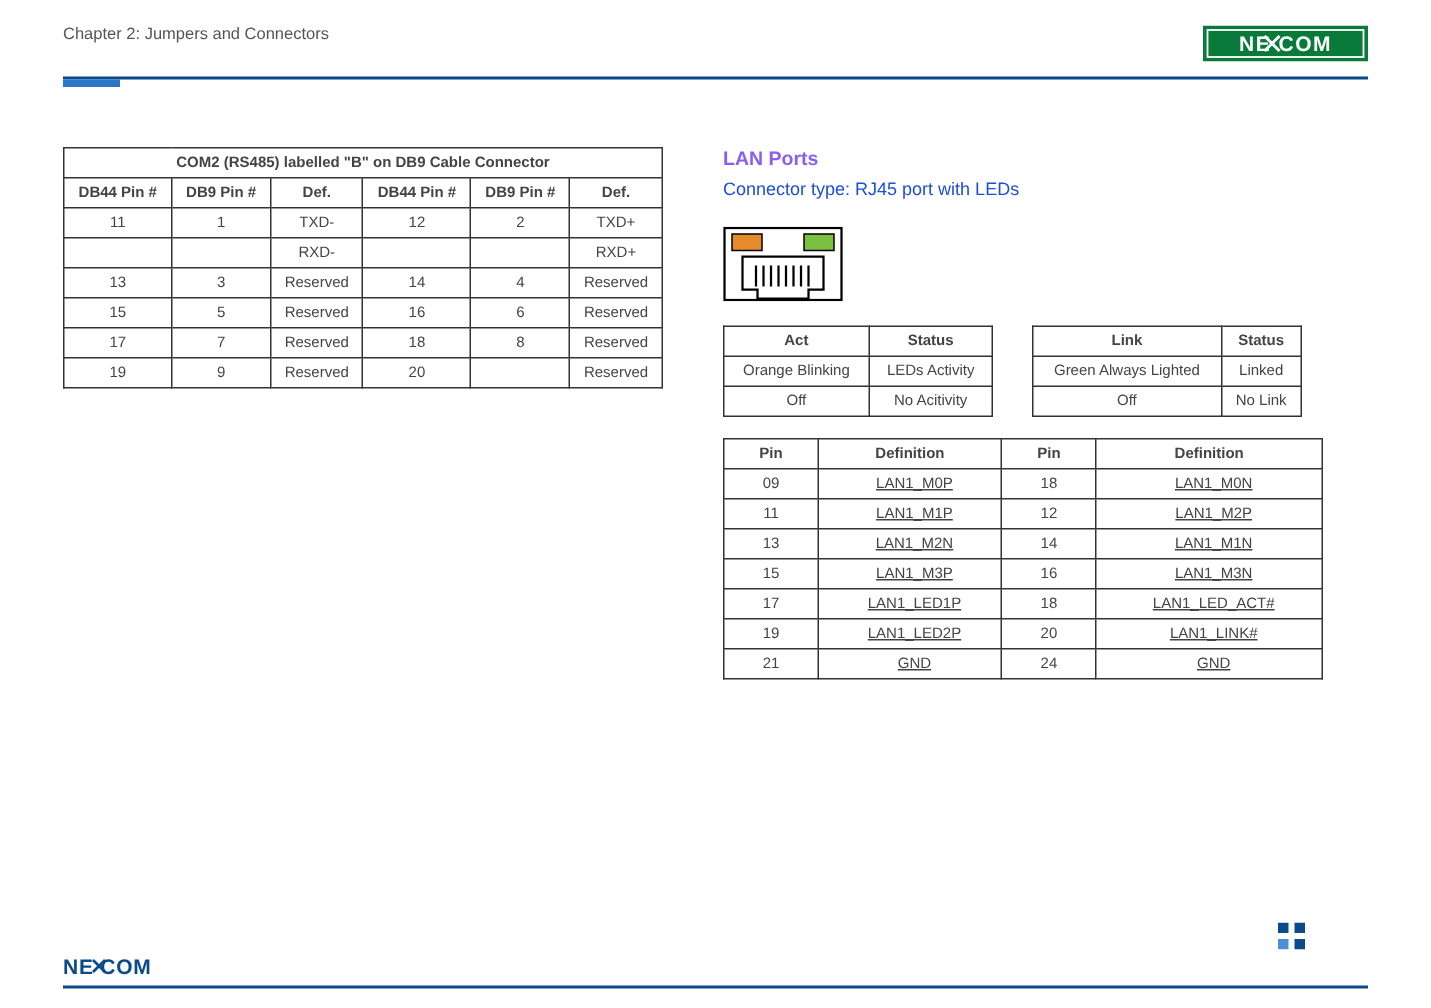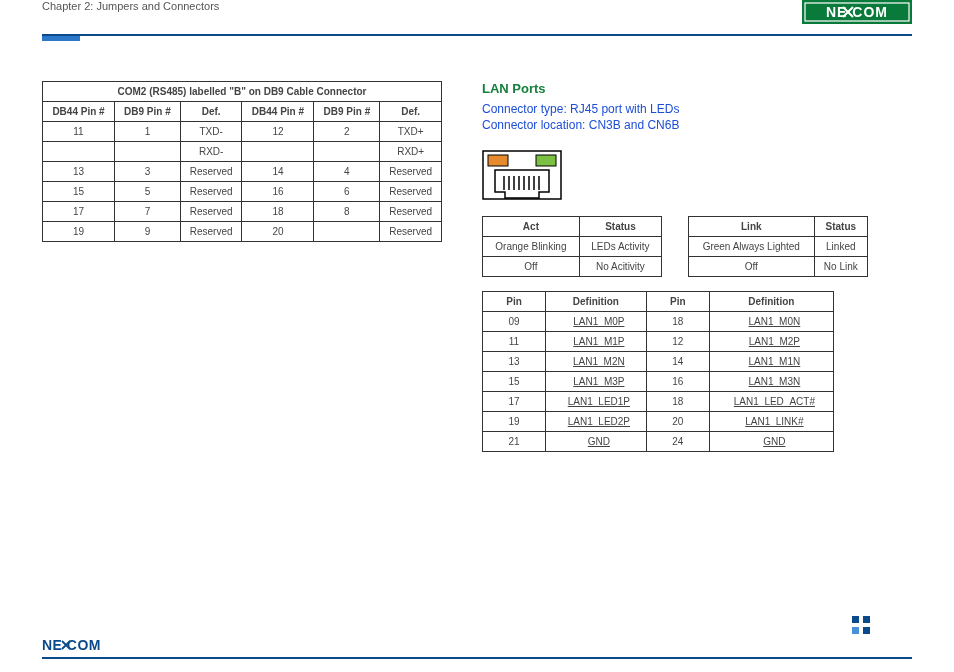"Chapter 2: Jumpers and Connectors" .page { padding: 0 42px 0 42px -> 17px 42px 0 42px }
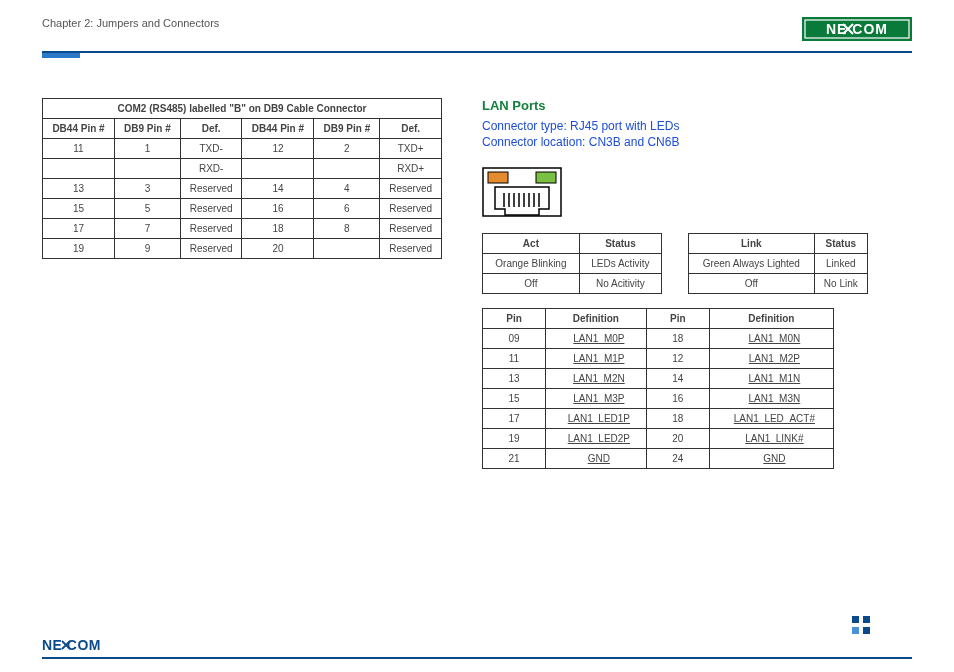"LAN Ports" .section-h { color: #15803d -> #8b5cf6 }
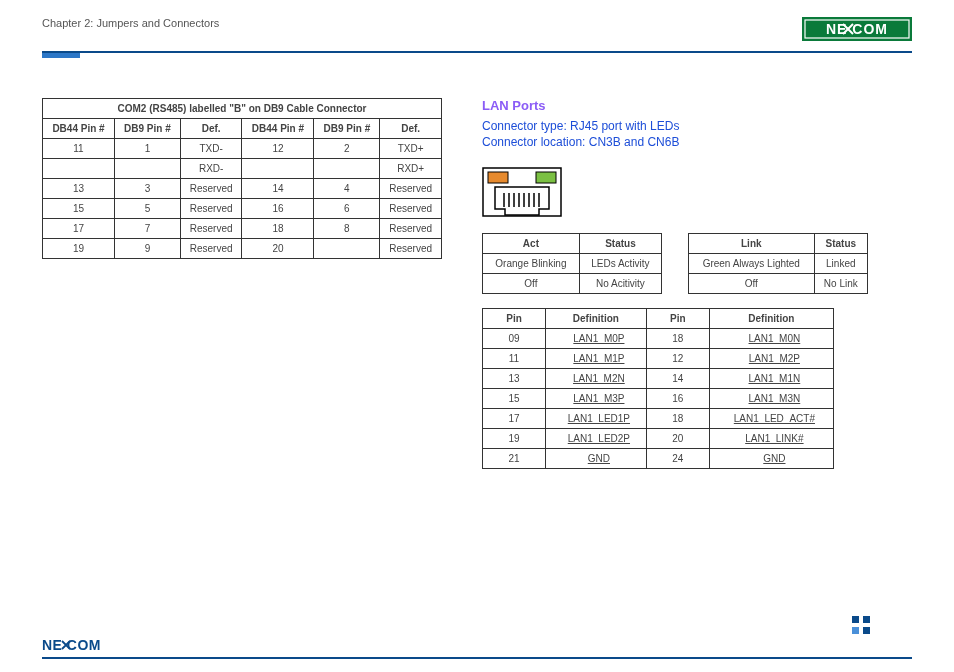"Connector location: CN3B and CN6B" div.section-p { html: <div>Connector location: CN3B and CN6B</div> -> none }
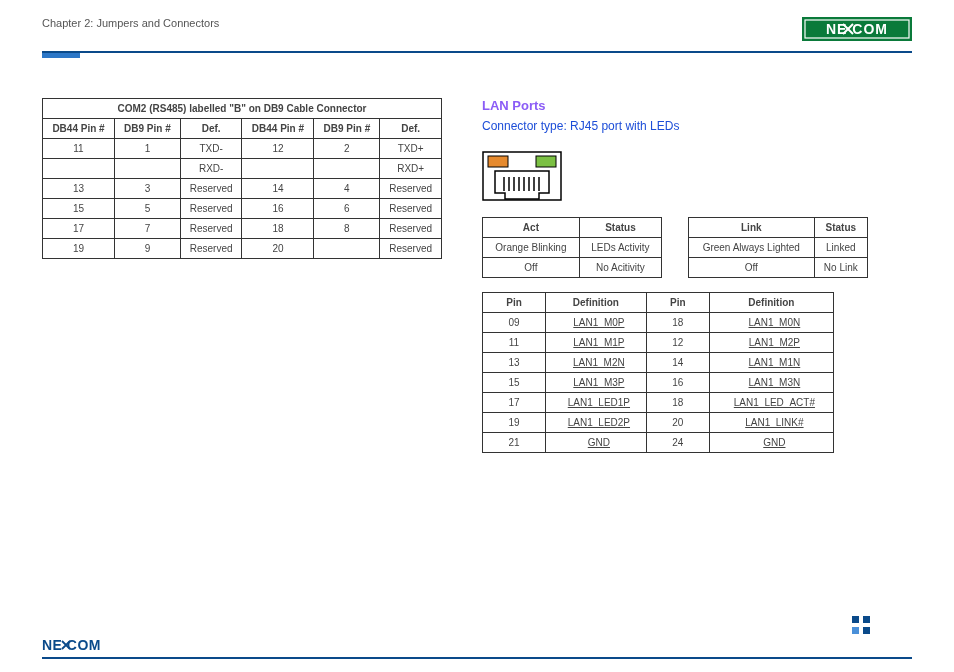"Pin" .tbl-pin { width: 352px -> 400px }
